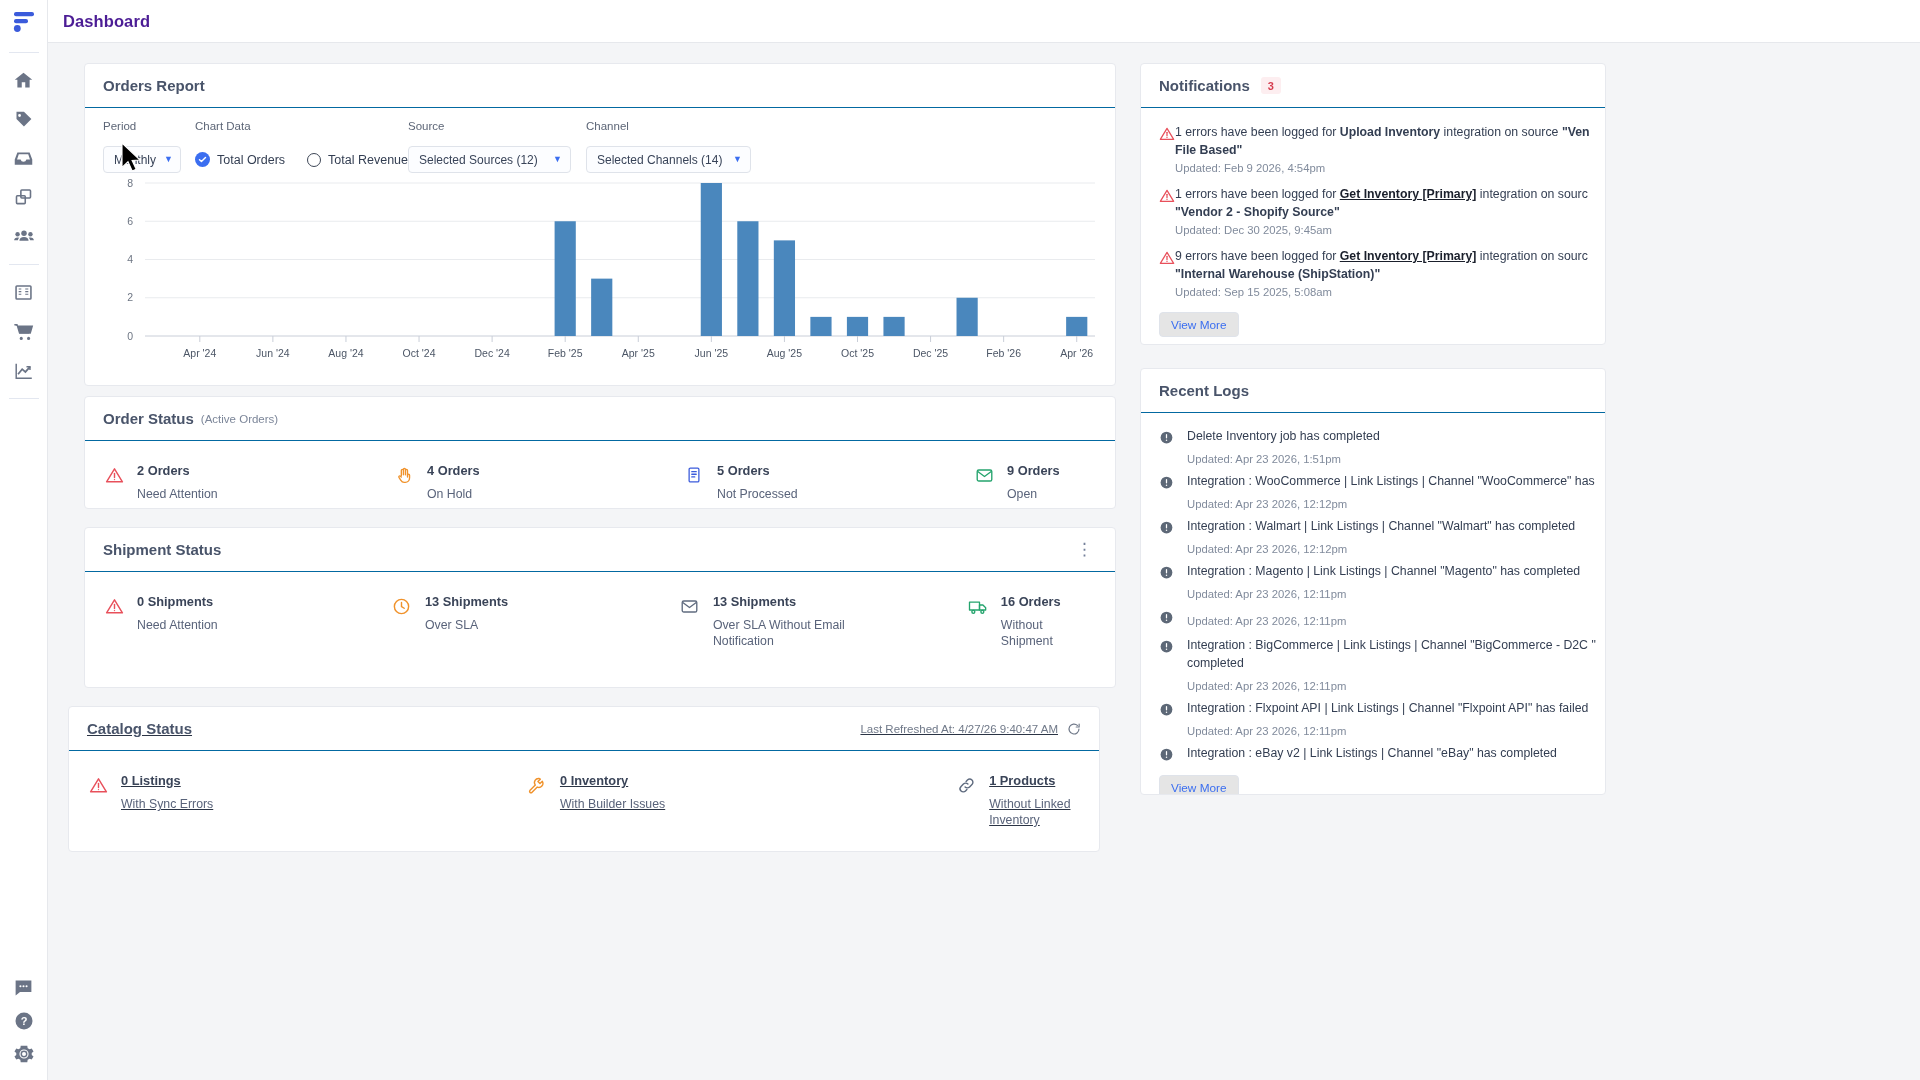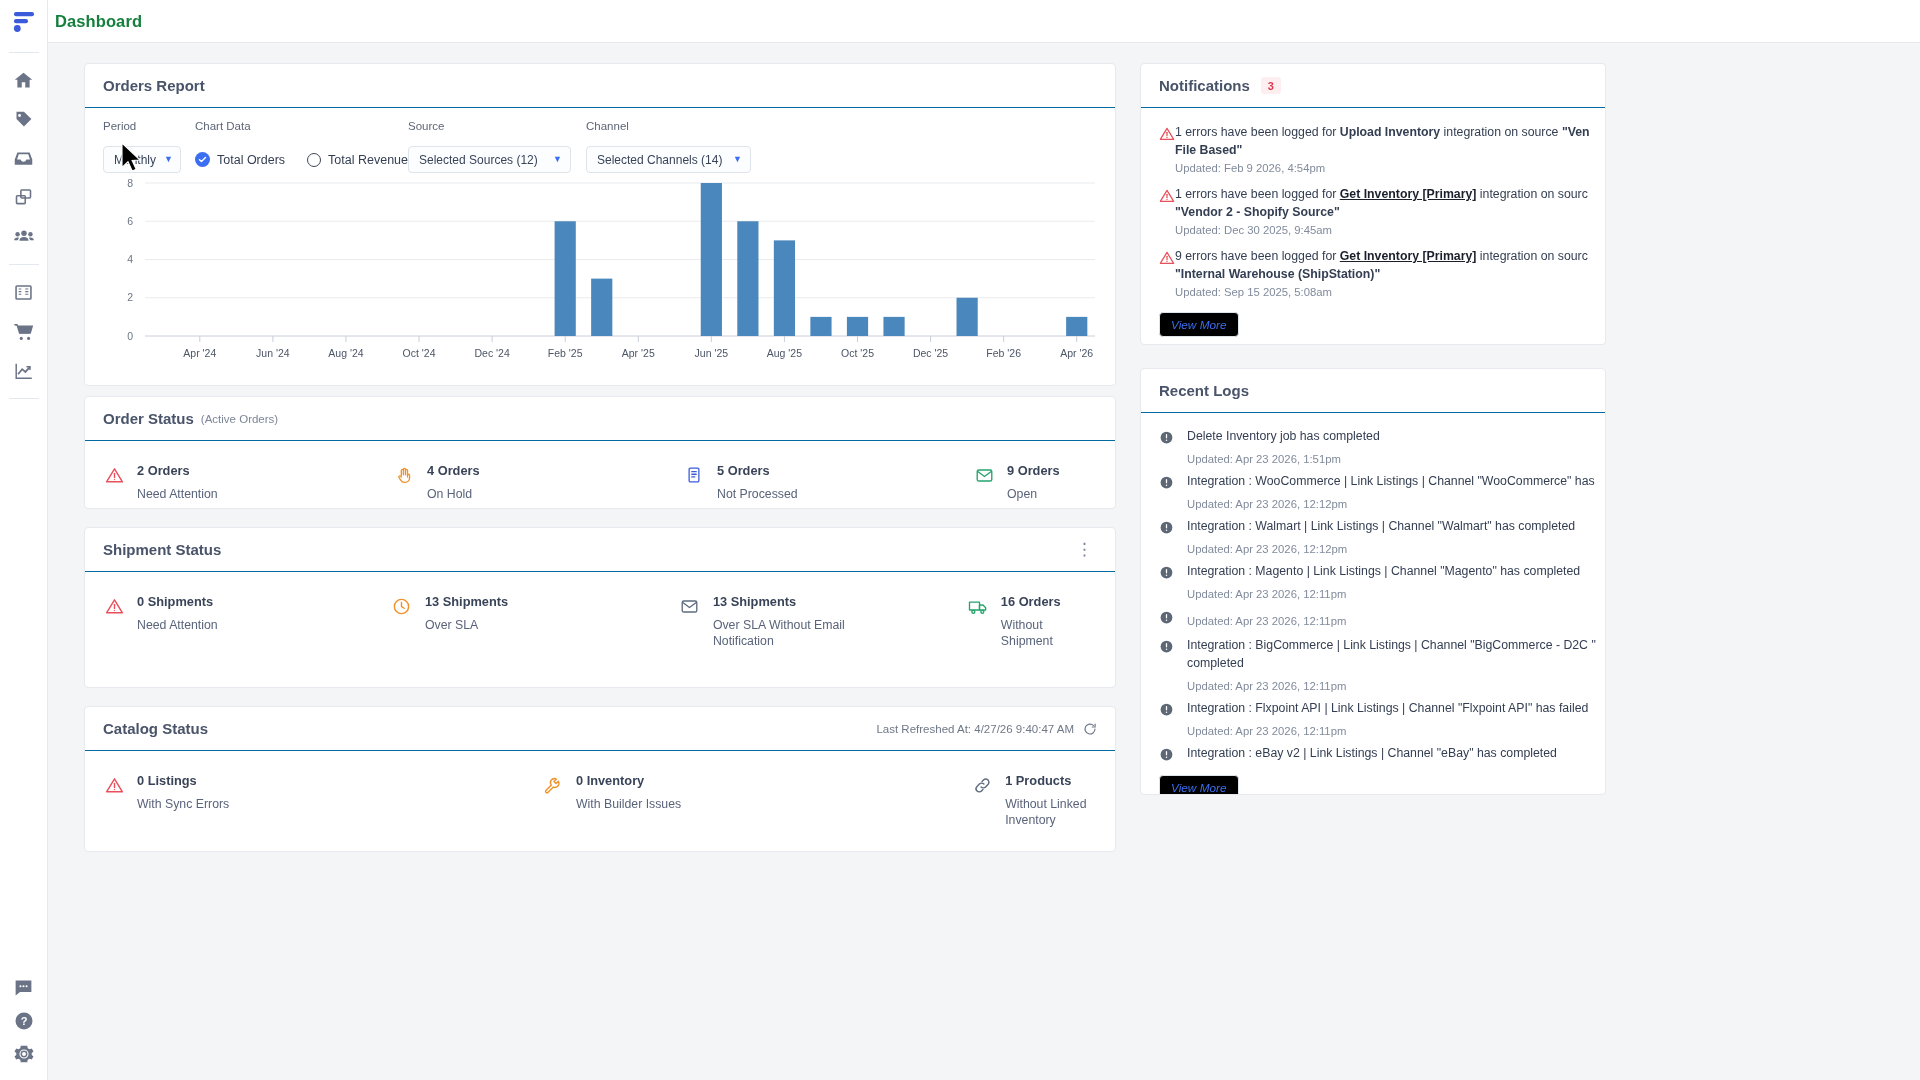"Dashboard" #topbar .title { color: #15803d -> #4c1d95; margin-left: 7px -> 15px }
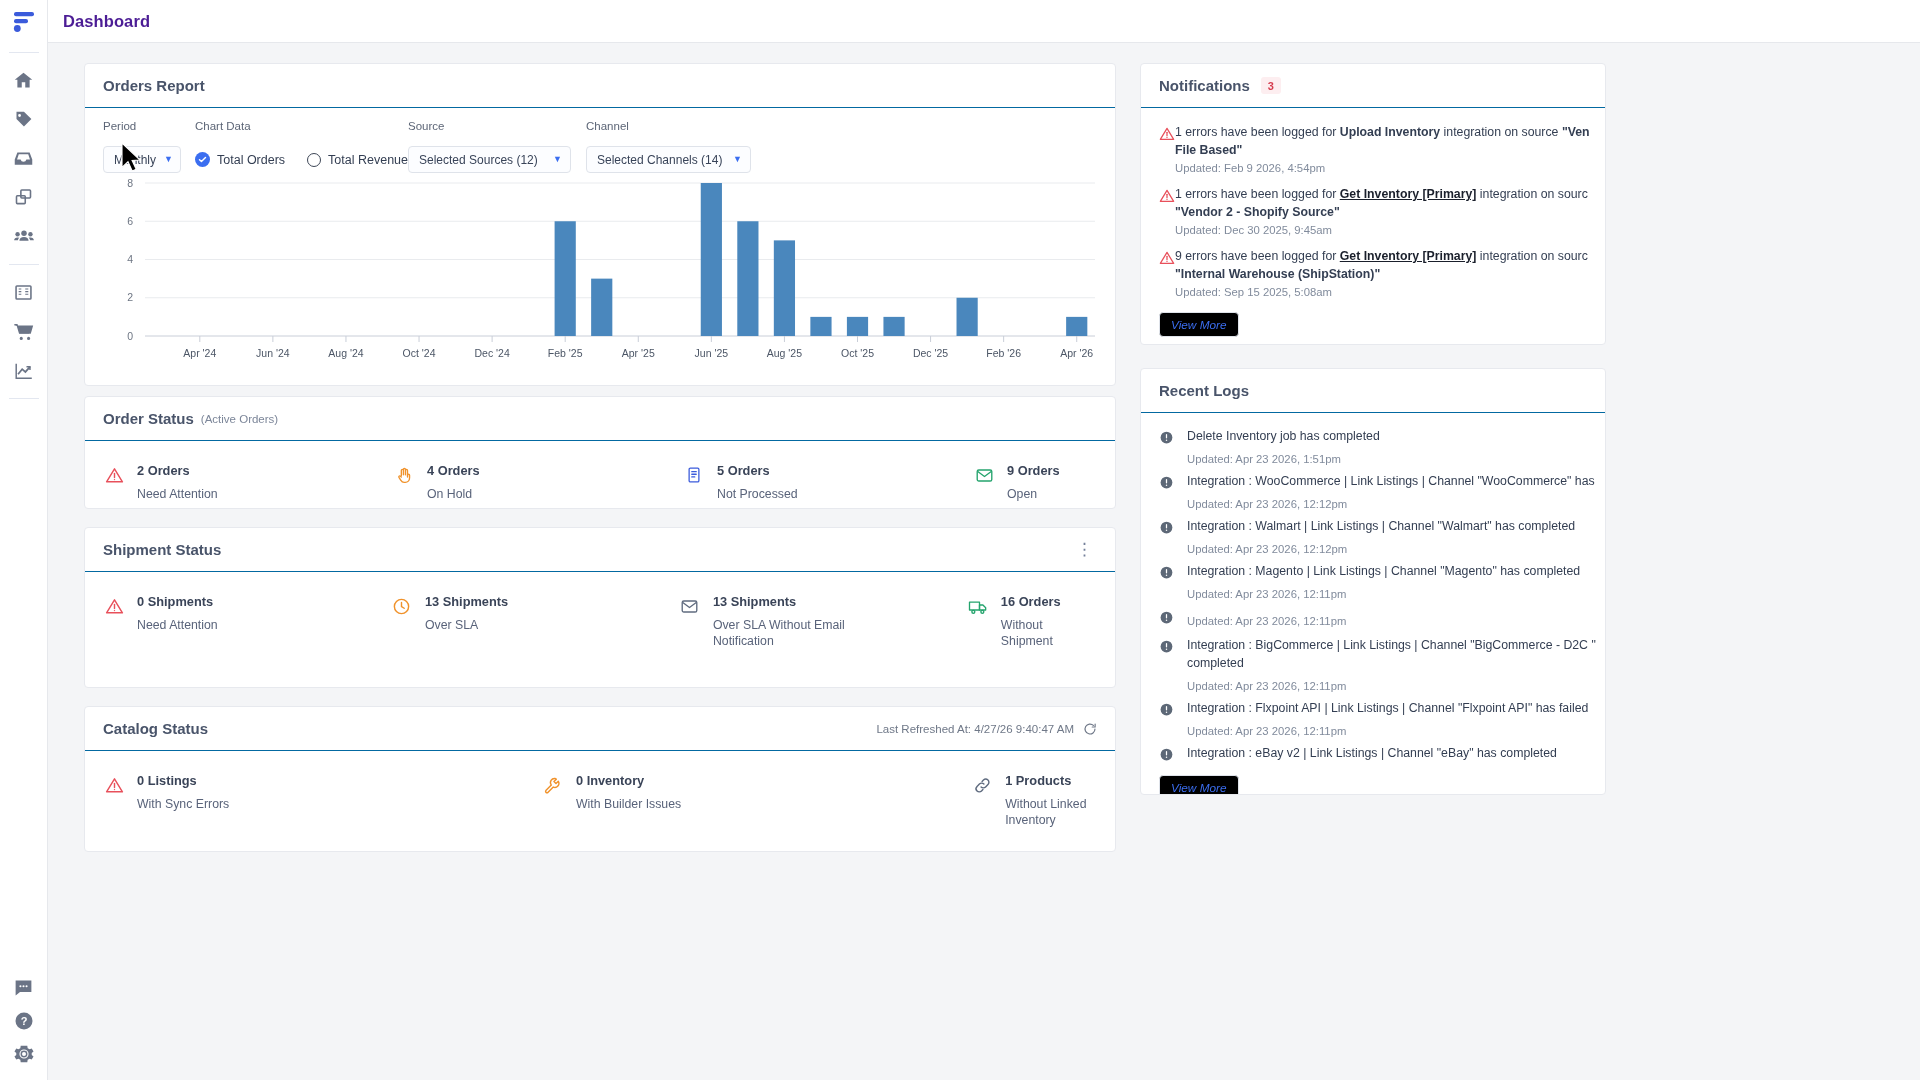"View More" .viewmore { background: #000000 -> #e5e5e5; font-style: italic -> none }
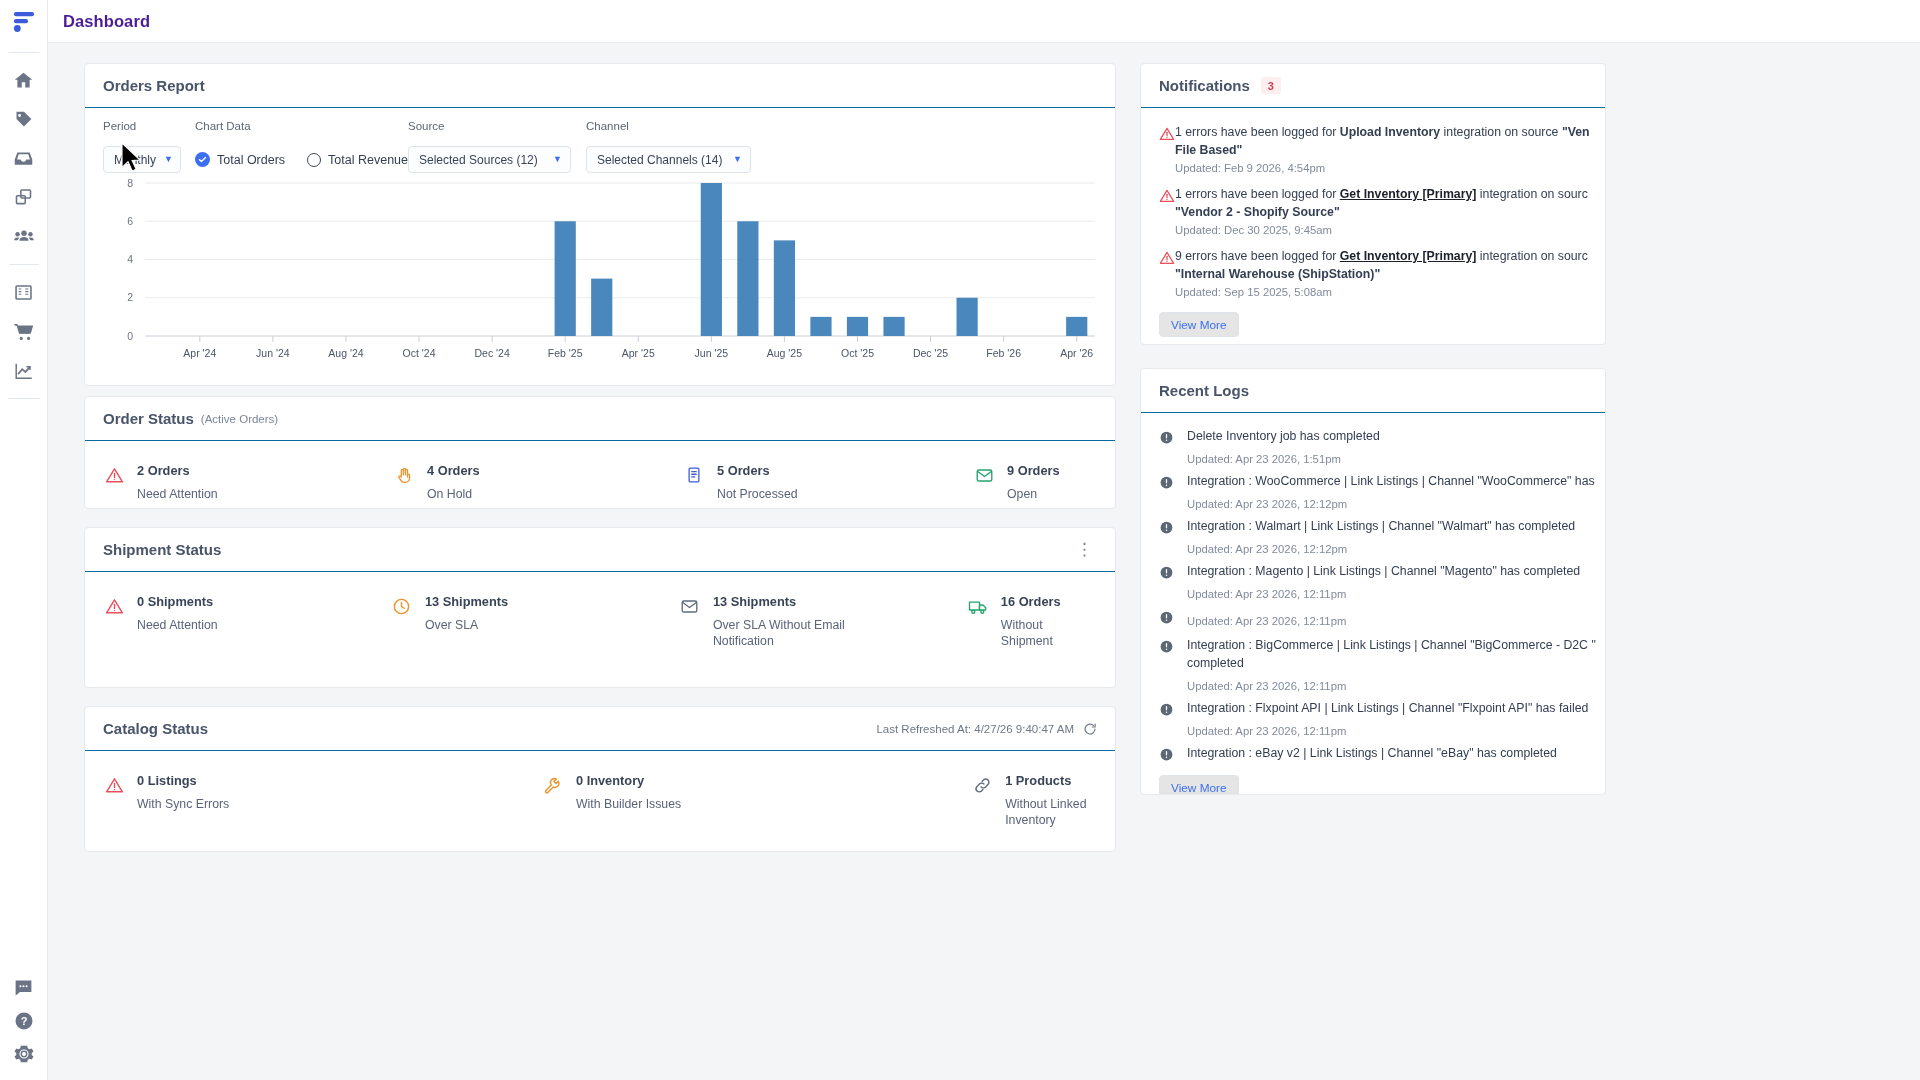"Catalog Status" #catalog-status { left: 36px -> 20px; text-decoration: none -> underline }
